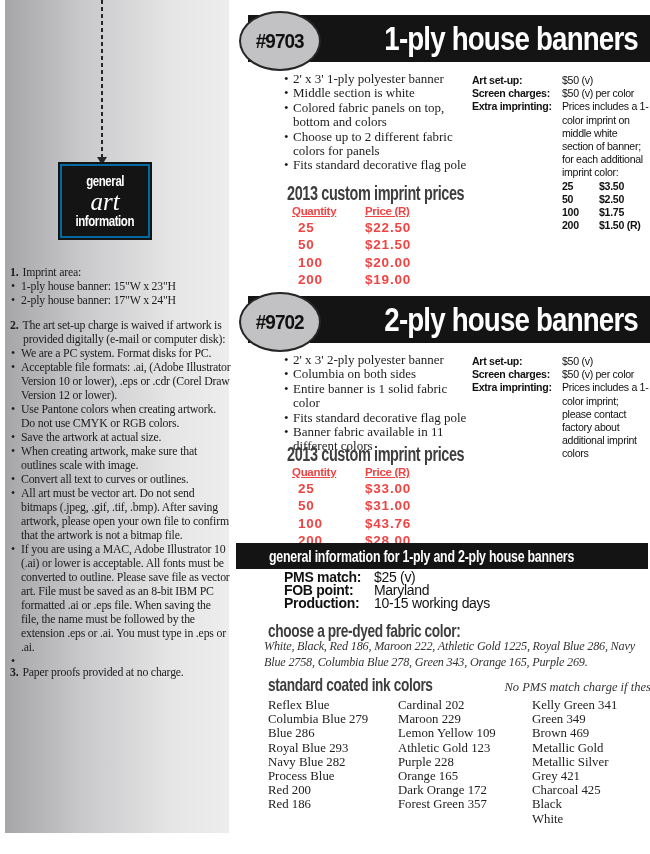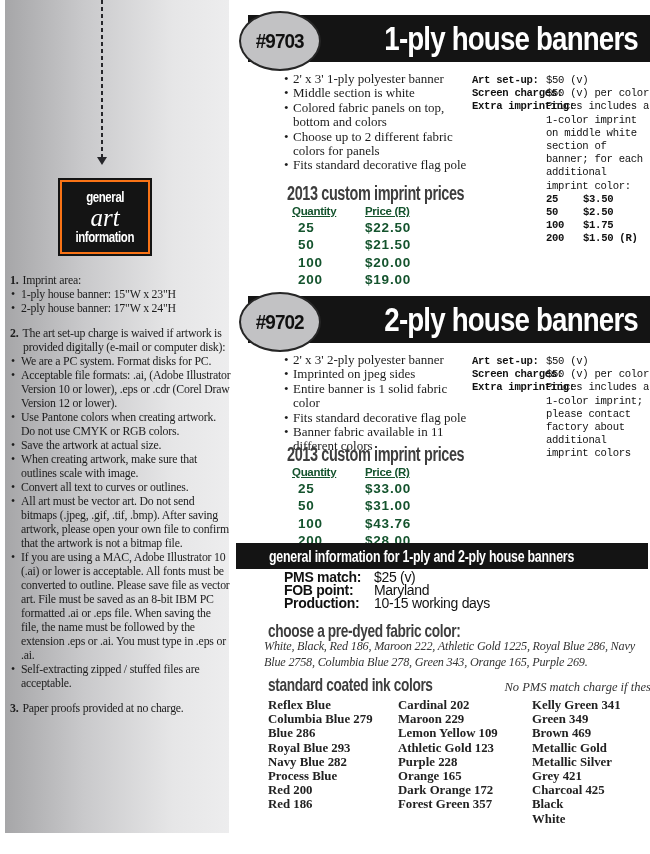"Art set-up:" .specs { column-gap: 0 -> 16px; font-family: Liberation Mono, monospace -> Liberation Sans, sans-serif }
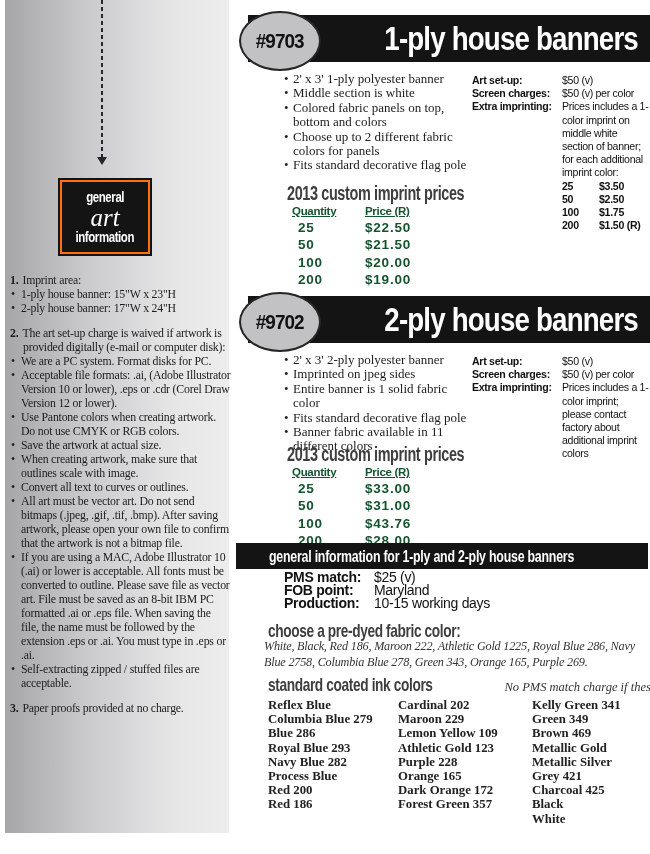"general" .art-box { border: 2px solid #f97316 -> 2px solid #0369a1; top: 180px -> 164px }
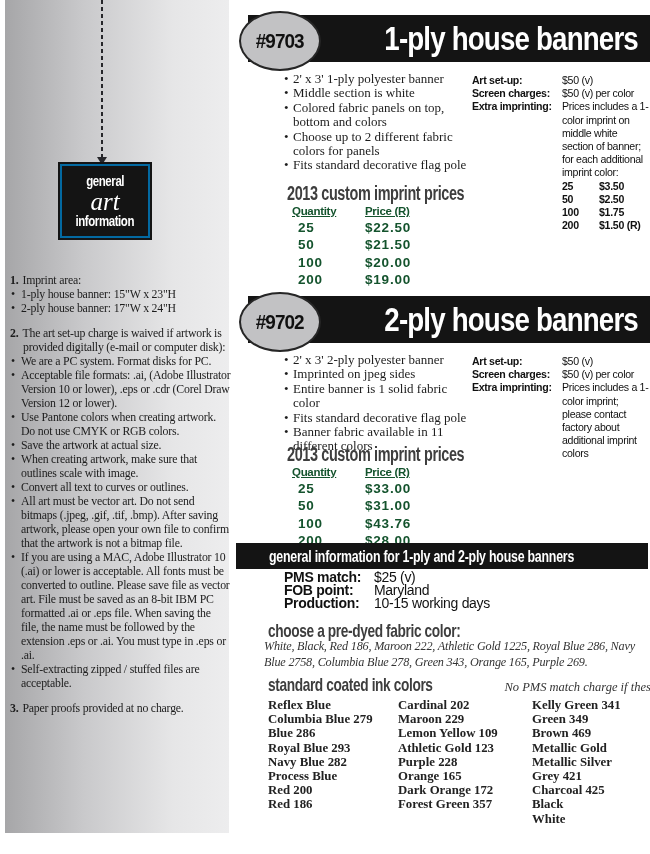"Quantity" .ptable { color: #14532d -> #ef4444 }
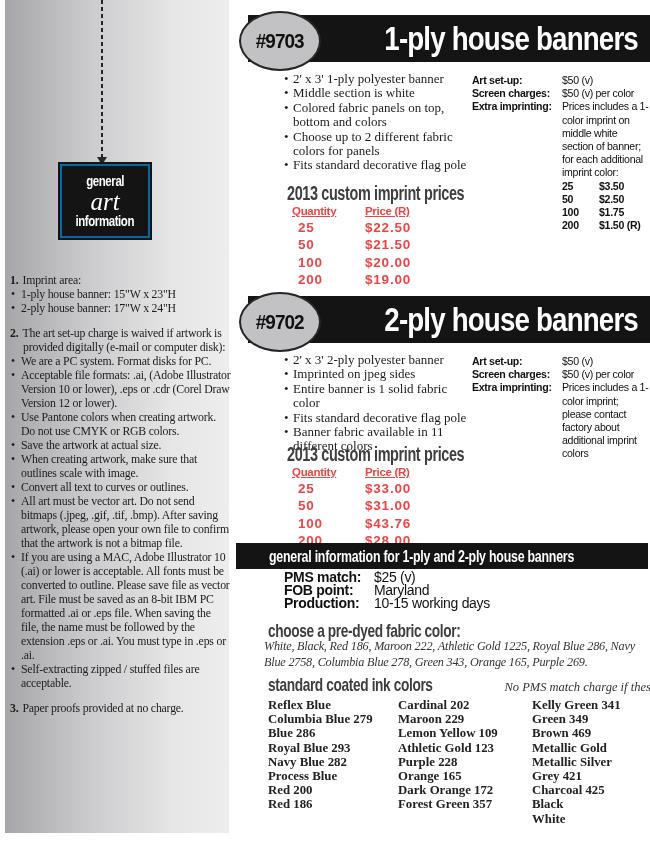"1. Imprint area:" .note.num:first-child { margin-top: 9px -> 1px }
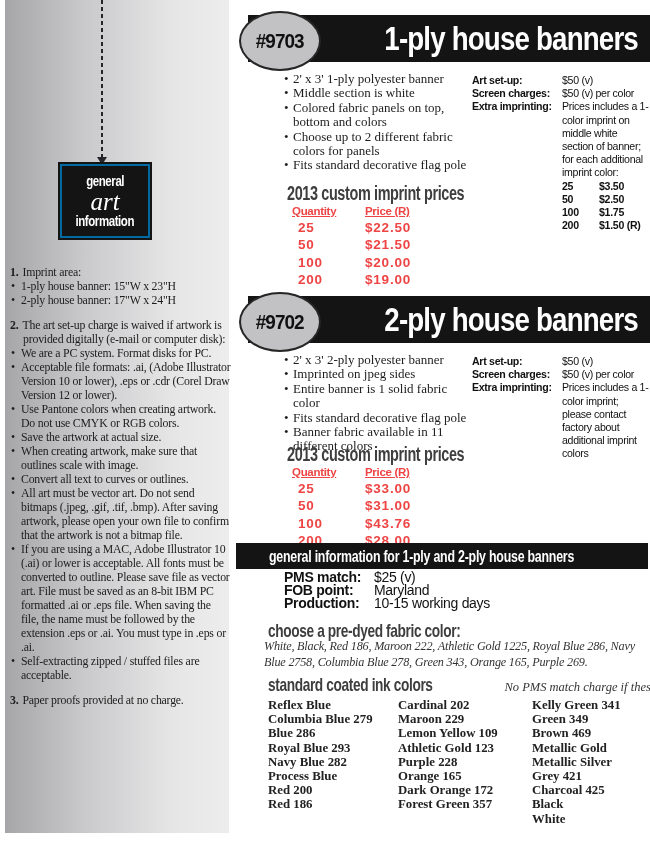"Imprinted on jpeg sides" span.tx { text: Imprinted on jpeg -> Columbia on both }
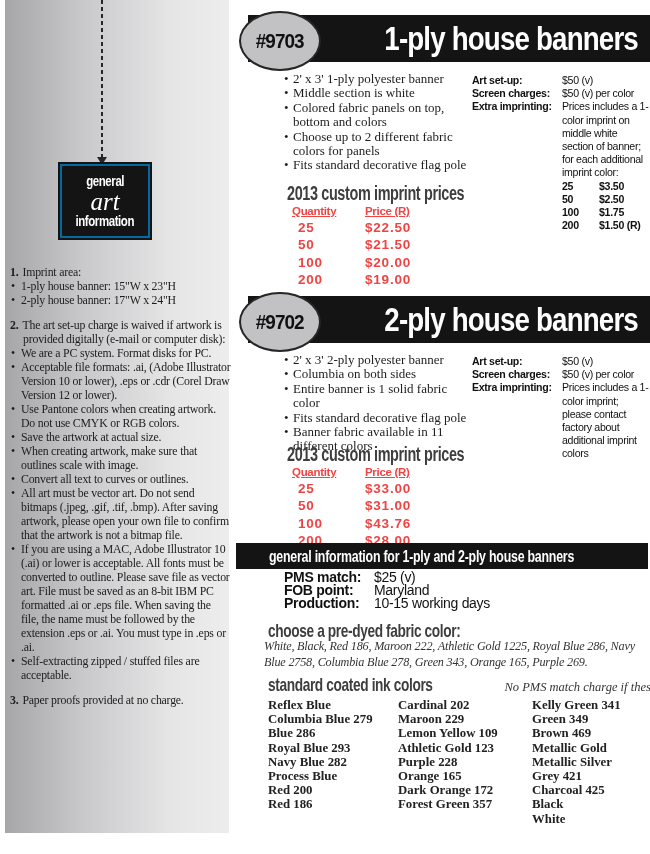"Self-extracting zipped / stuffed files" span.tx { html: <span>Self-extracting zipped / stuffed files are acceptable.</span> -> none }
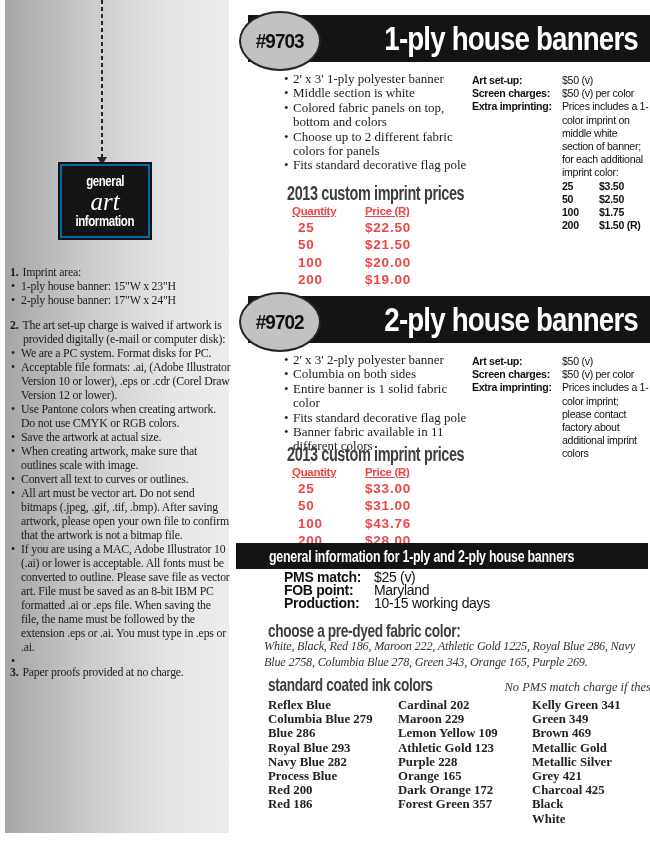"Reflex Blue" .ink-cols .col { font-weight: bold -> none }
